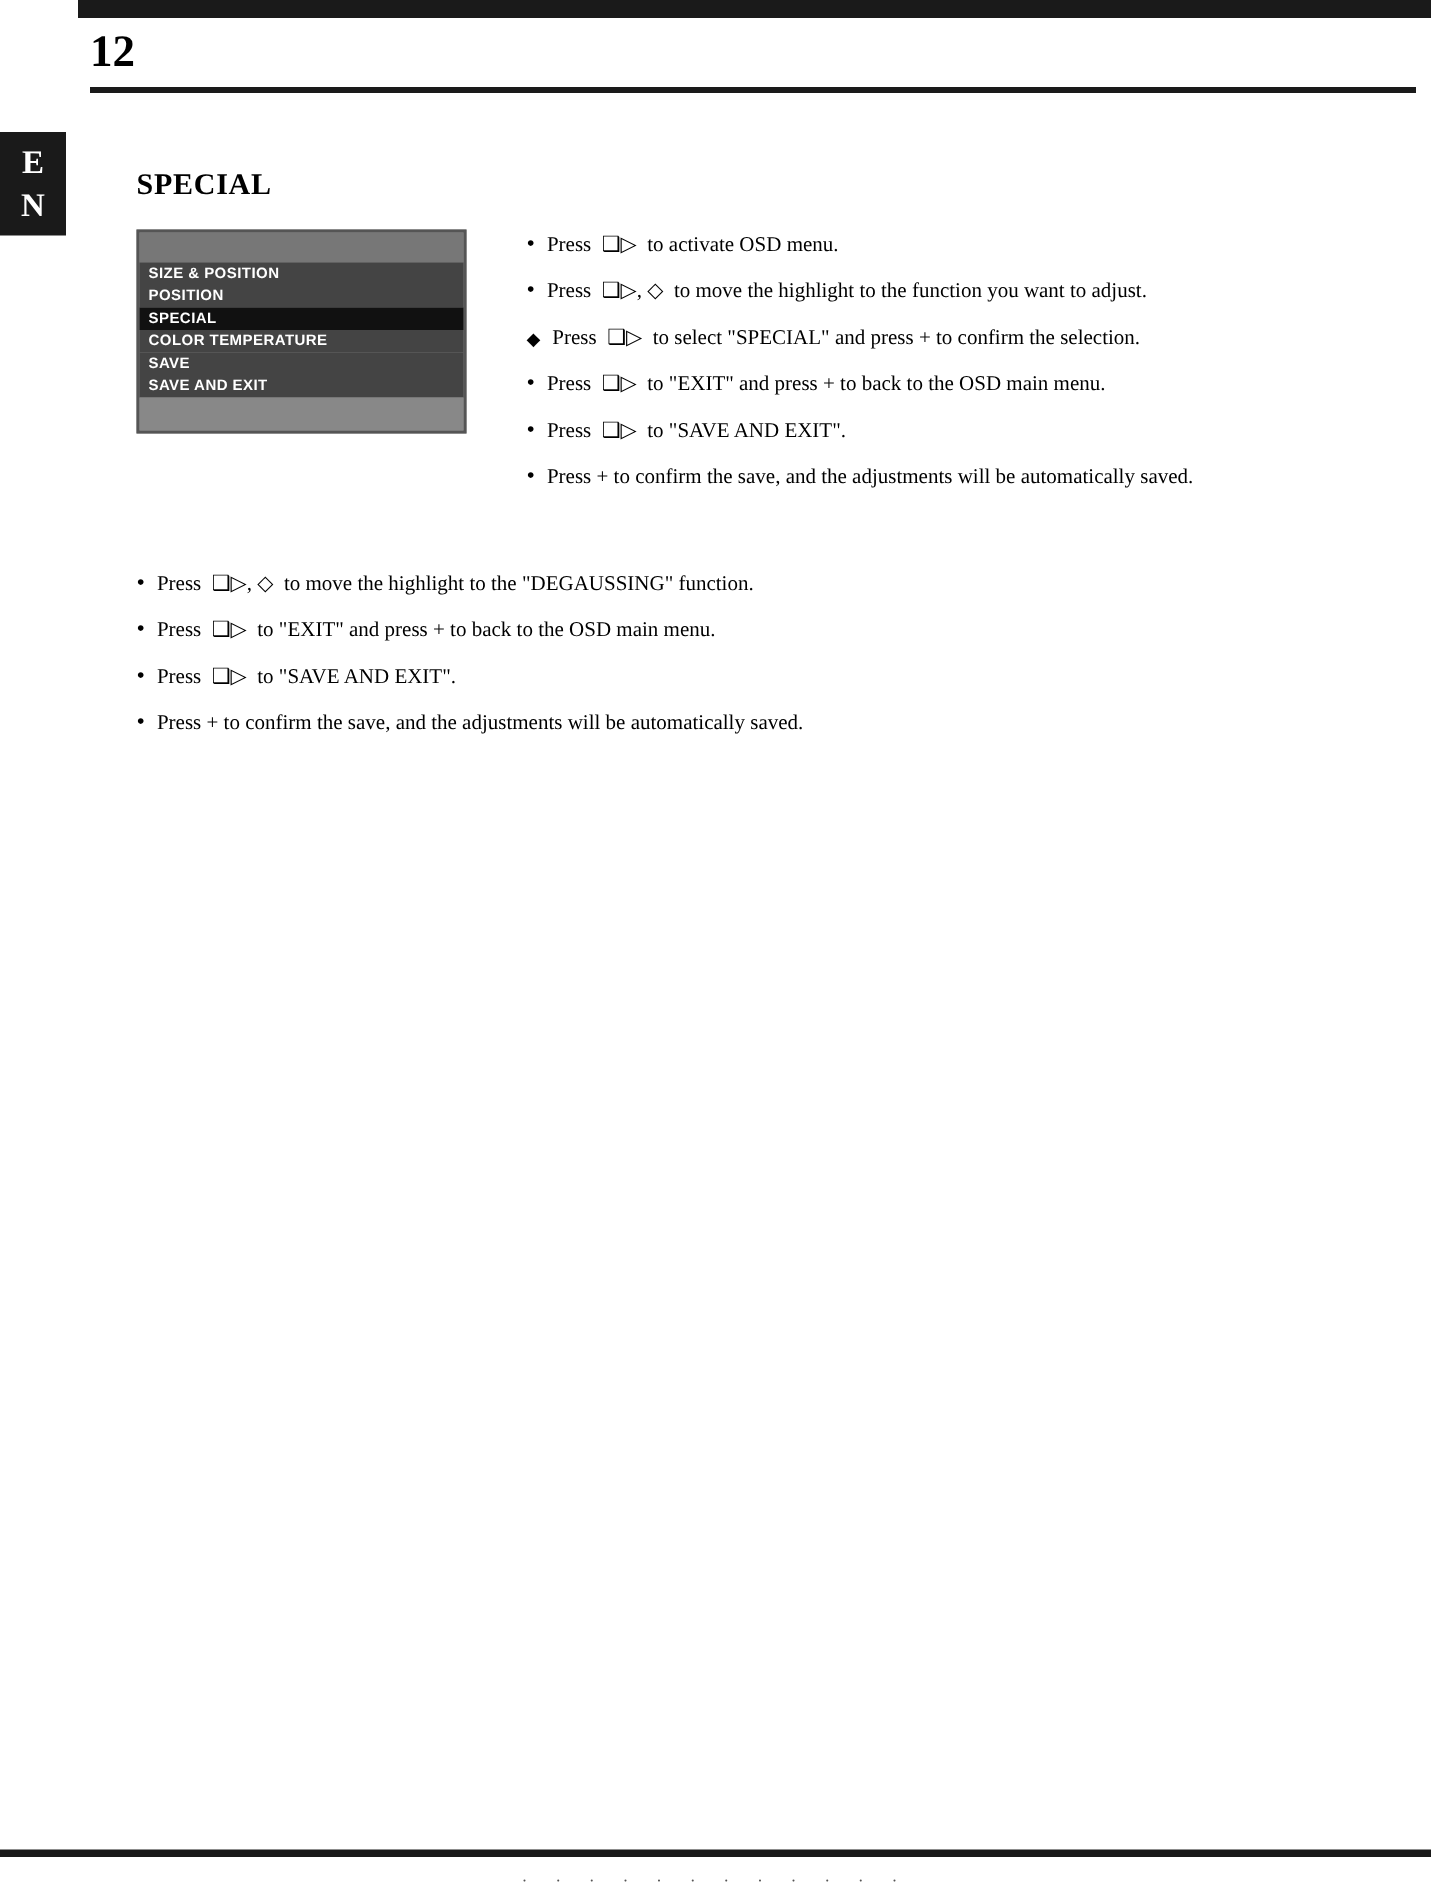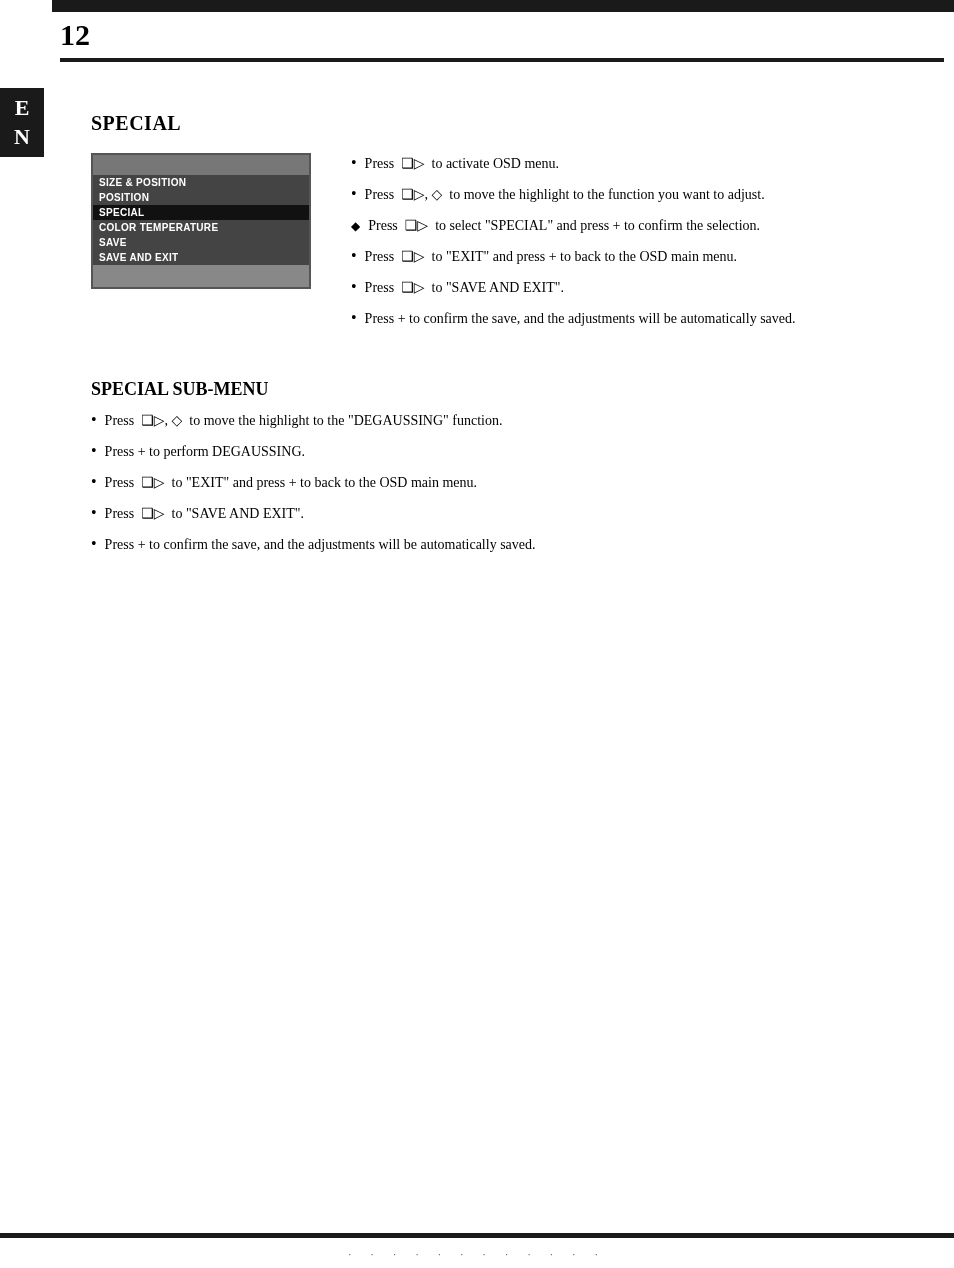"SPECIAL SUB-MENU" div.sub-section-heading { html: <div>SPECIAL SUB-MENU</div> -> none }
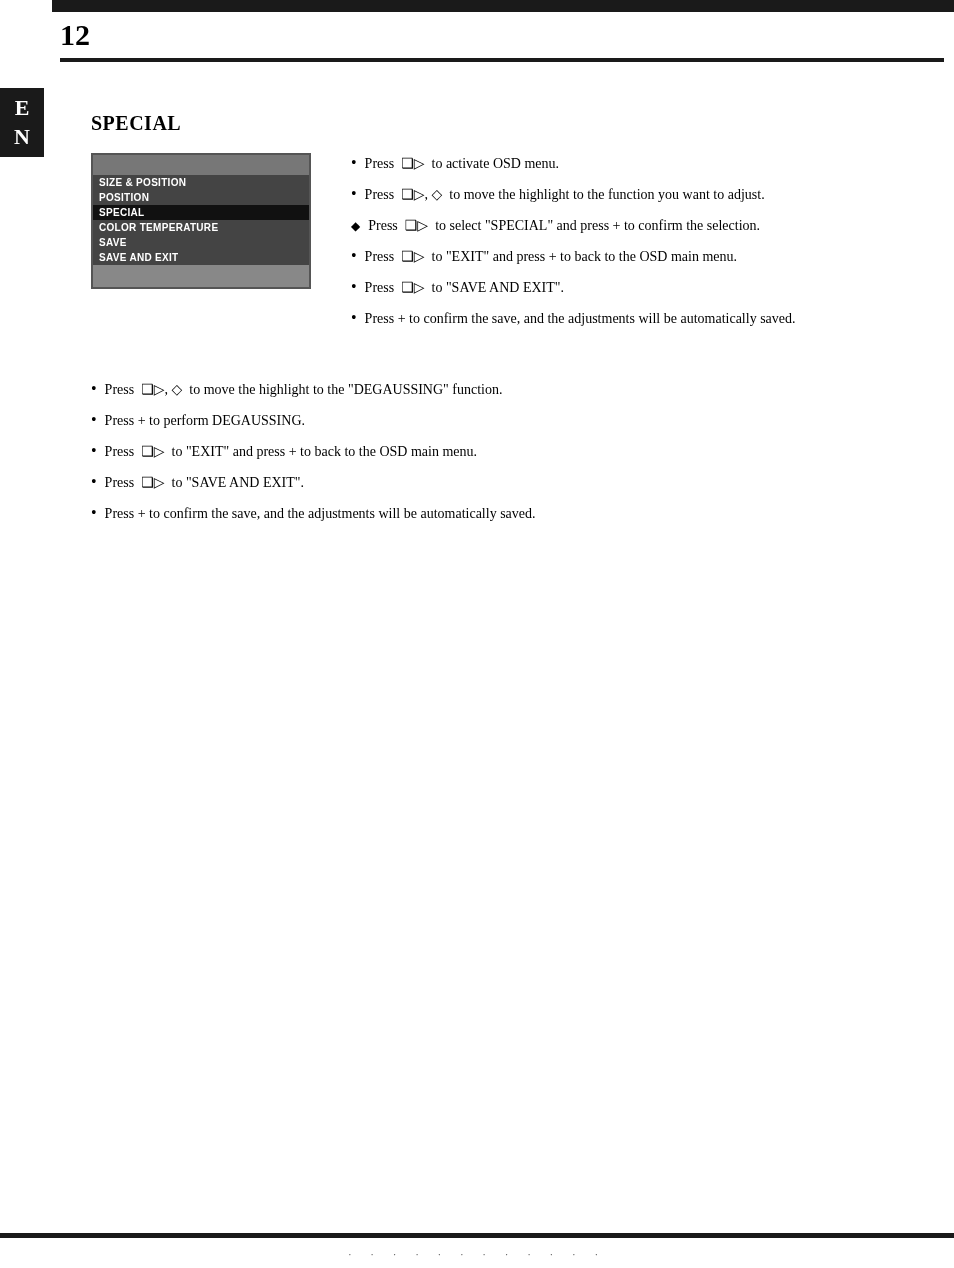"Press + to perform DEGAUSSING." li { html: <li> Press + to perform DEGAUSSING. </li> -> none }
